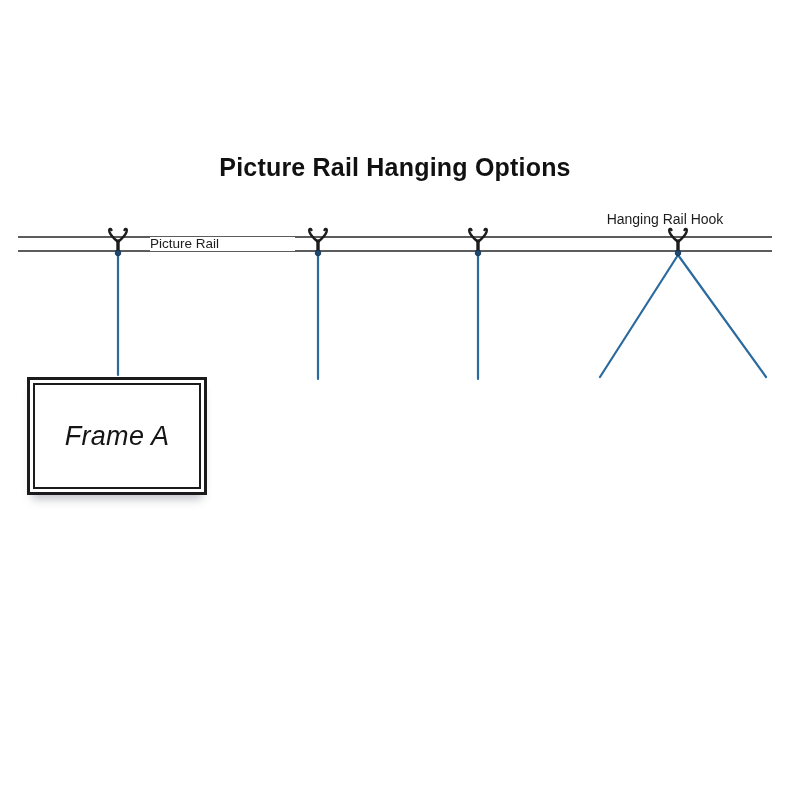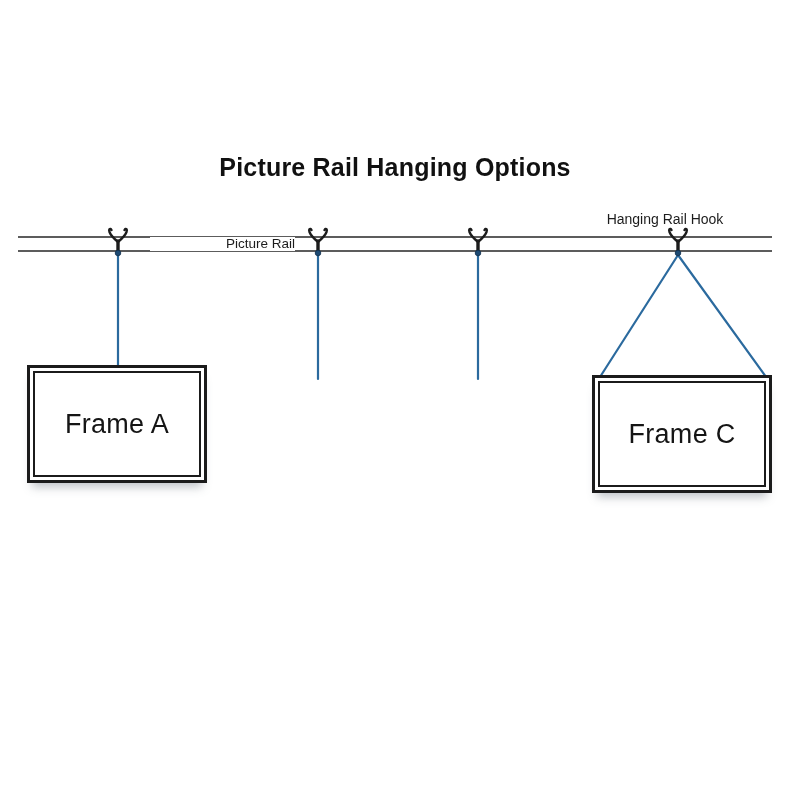"Picture Rail" .rail-label { text-align: right -> left }
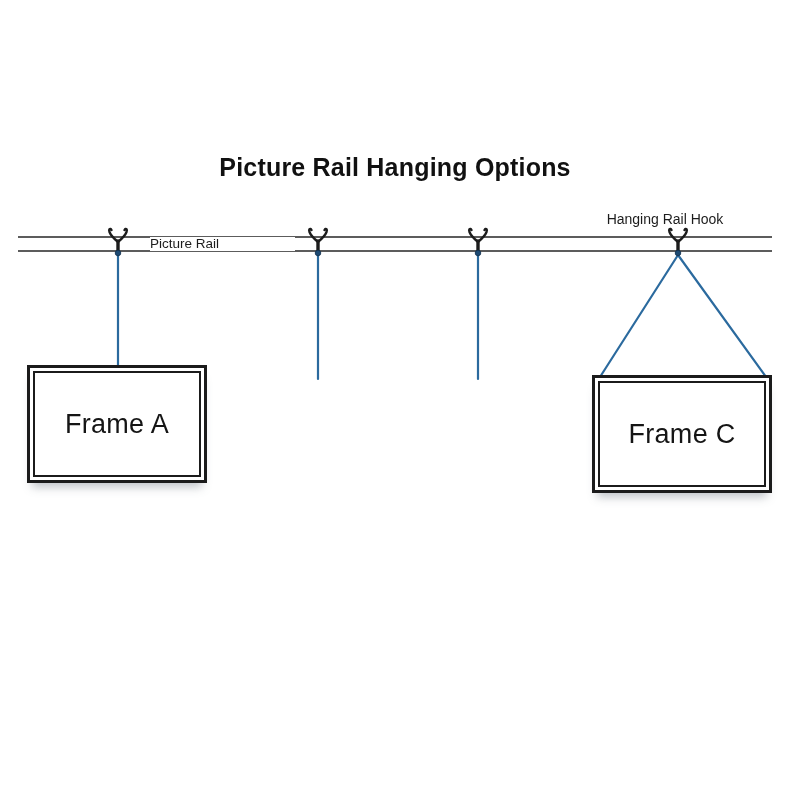"Frame A" #frame-a { font-style: none -> italic; top: 365px -> 377px }
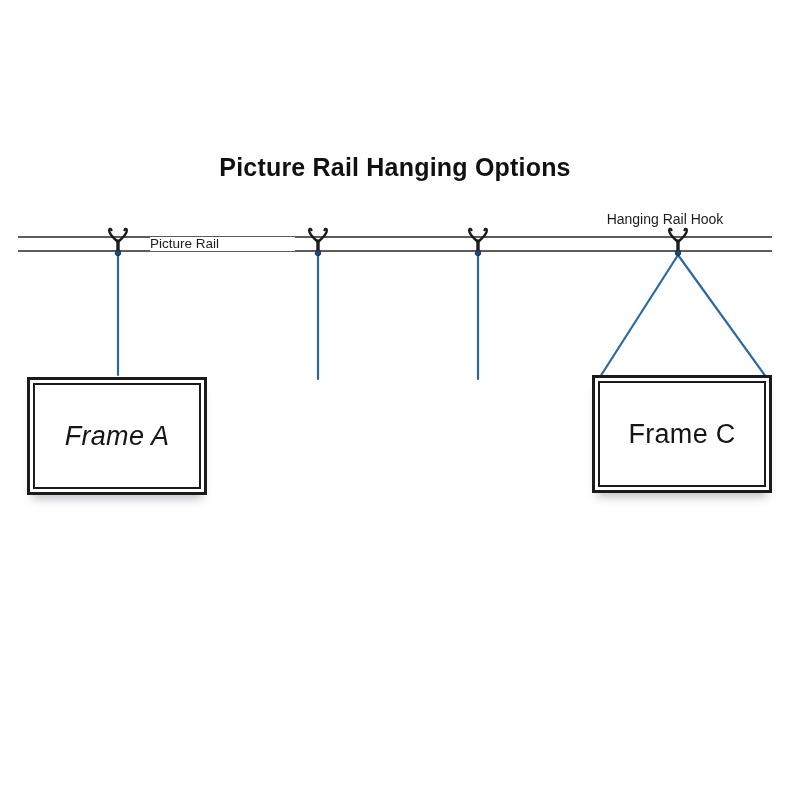"Frame C" div.frame { html: <div> <div> <span>Frame C</span> </div> </div> -> none }
